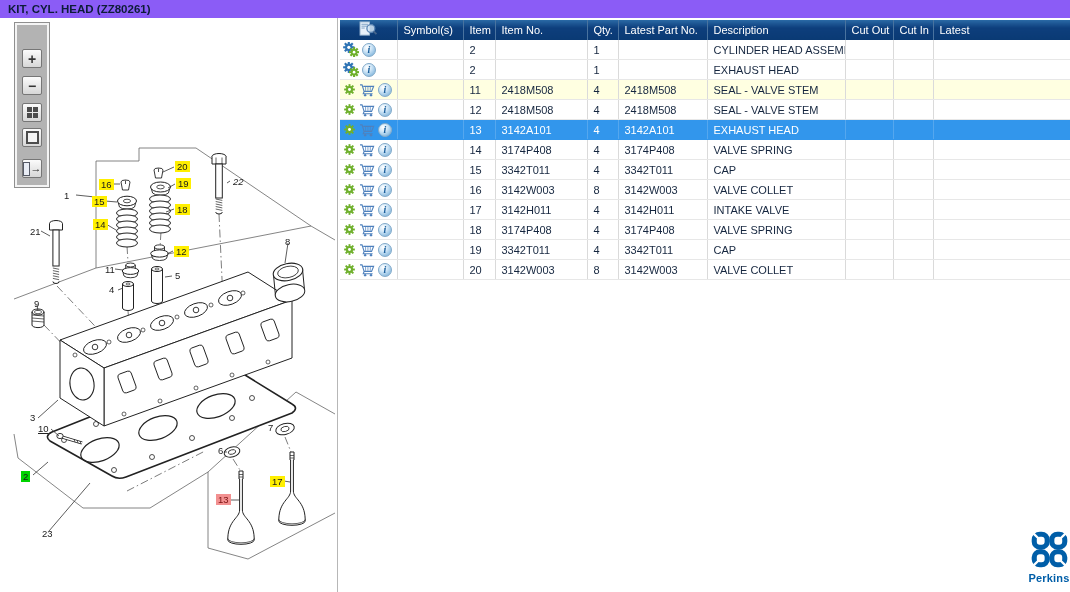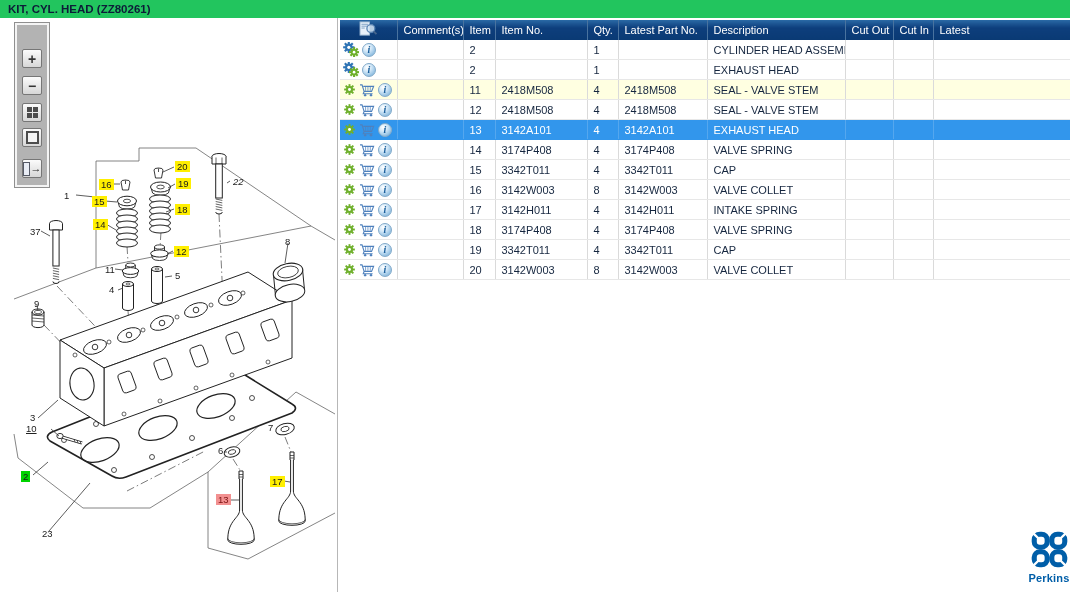"KIT, CYL. HEAD (ZZ80261)" .titlebar { background: #22c55e -> #8b5cf6 }
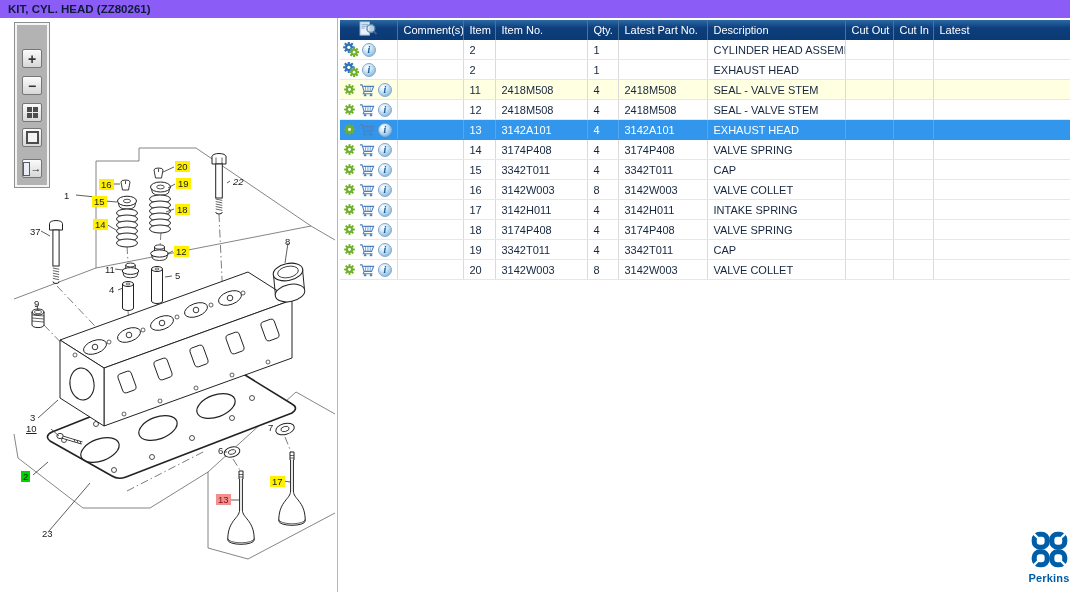"Comment(s)" th { text: Comment -> Symbol }
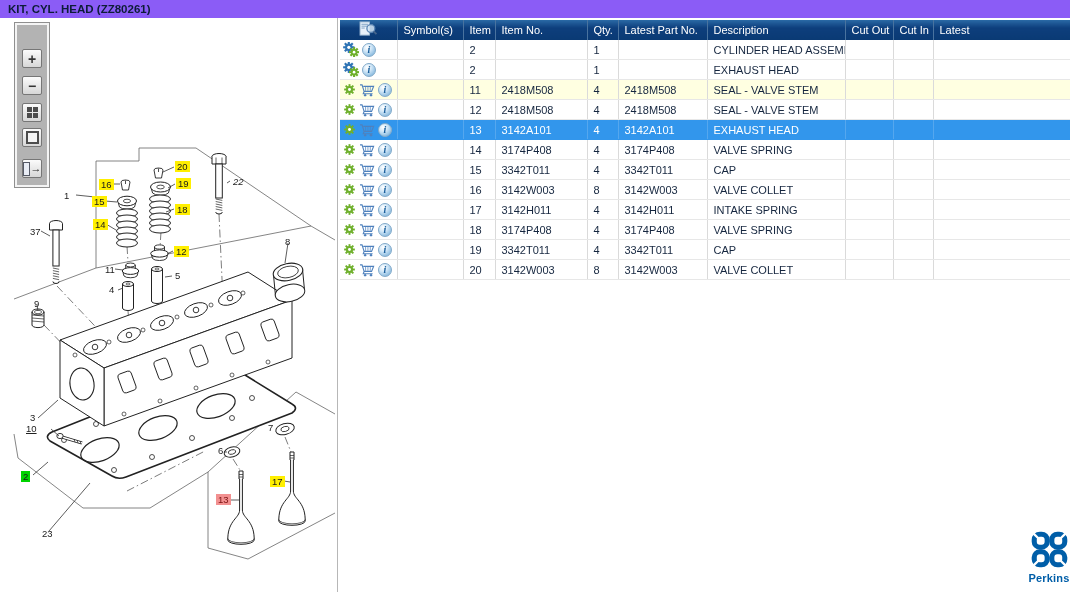"INTAKE SPRING" td { text: SPRING -> VALVE }
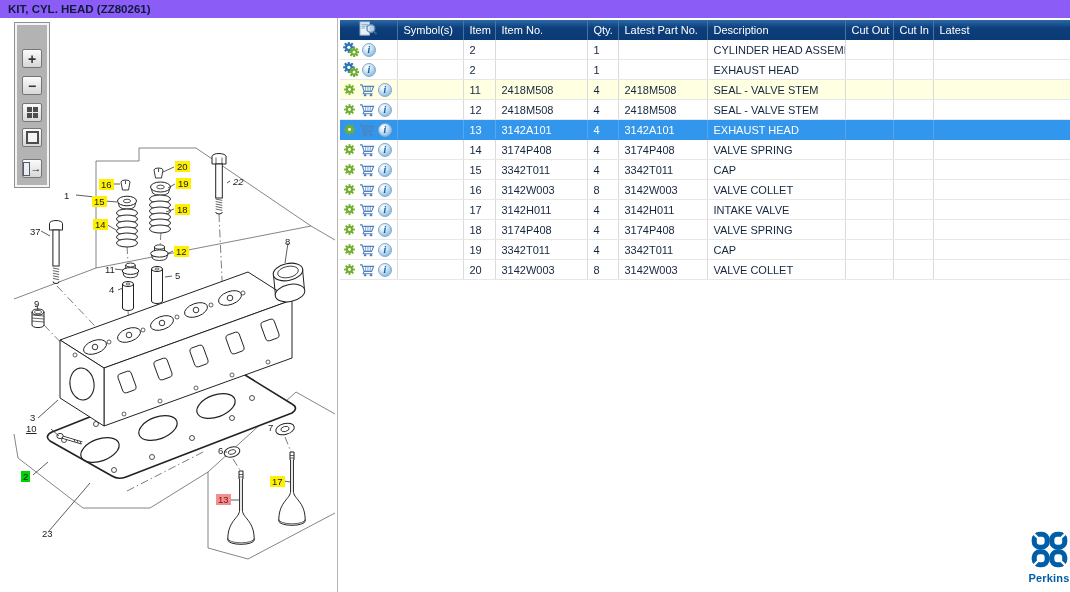"37" div.callout { text: 37 -> 21 }
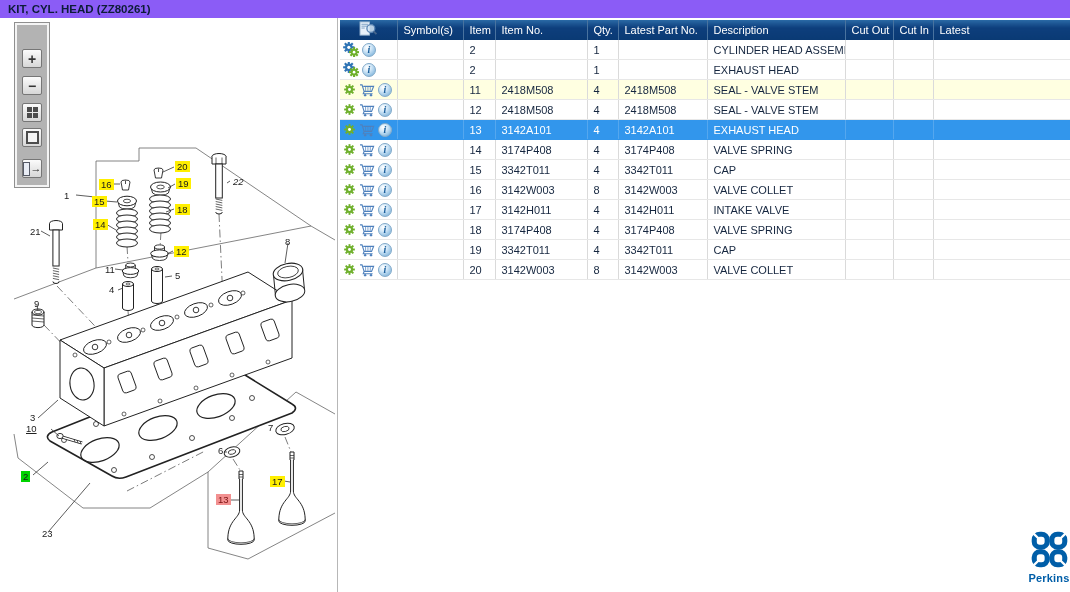"10" div.callout { left: 24px -> 36px }
